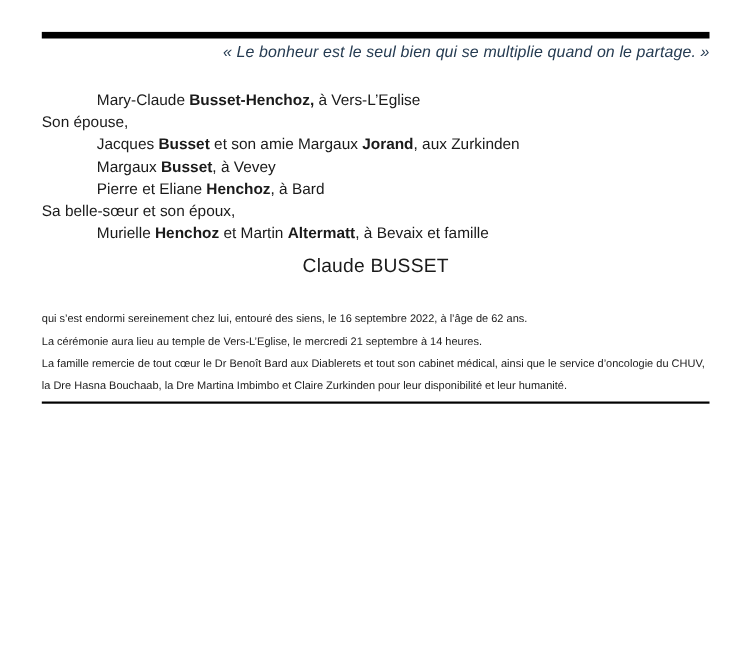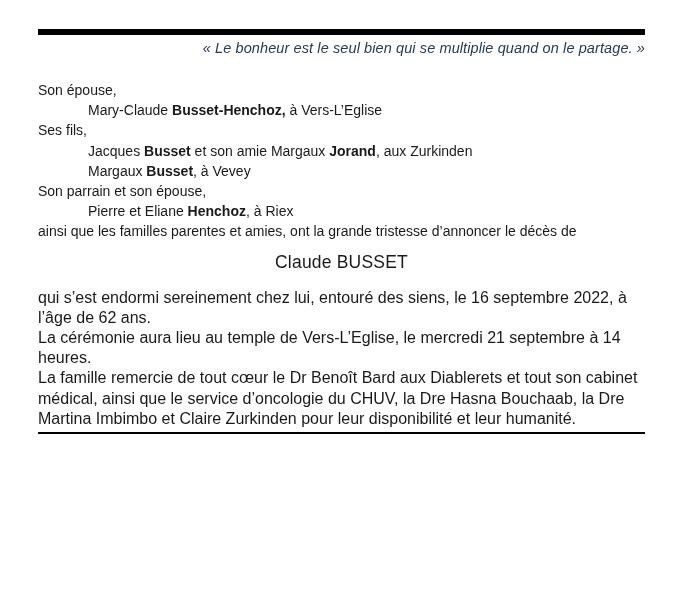"Son épouse," div.line { order: before "Mary-Claude Busset-Henchoz, à" -> after "Mary-Claude Busset-Henchoz, à" }
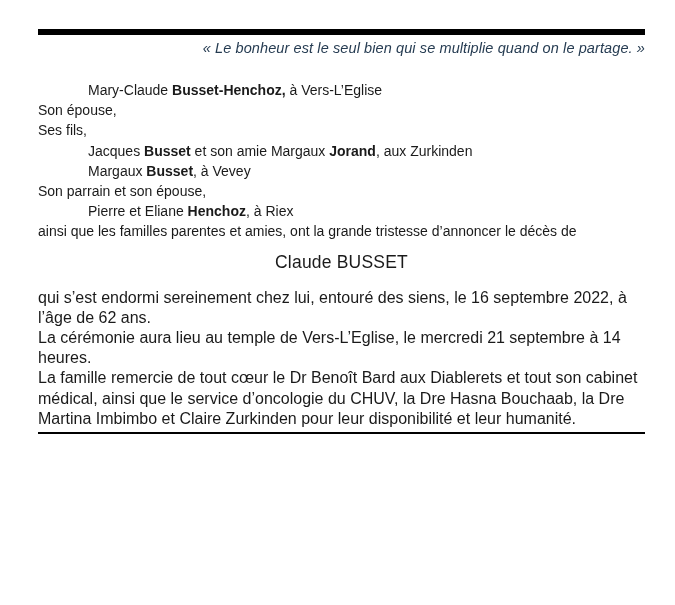"Ses fils," div.line { html: <div><span>Ses fils,</span></div> -> none }
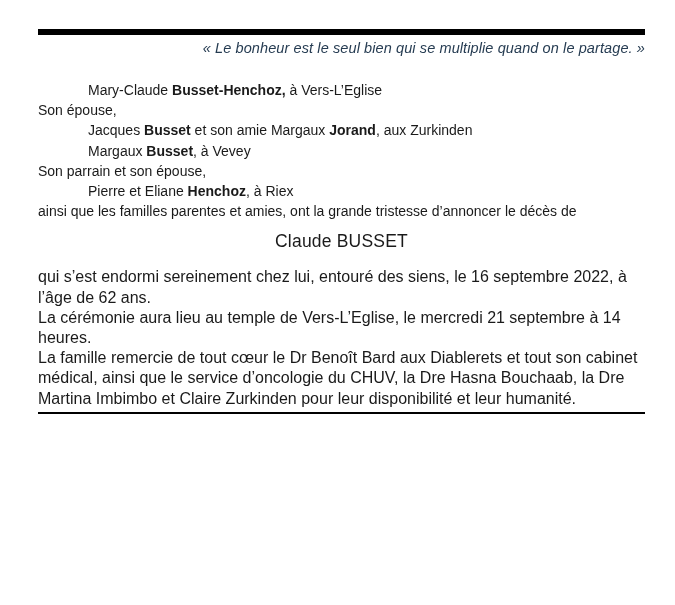"Son parrain et son épouse," div.line { html: <div><span>Son parrain et son épouse,</span></div> -> none }
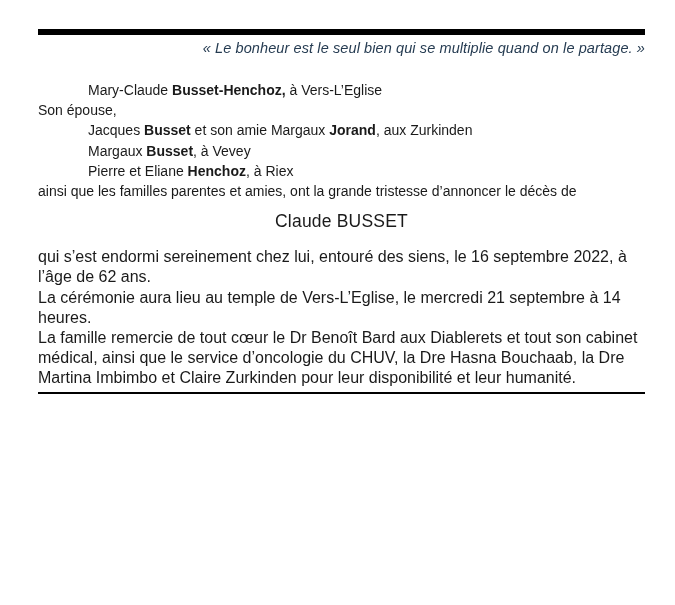", à Riex" span { text: Riex -> Bard }
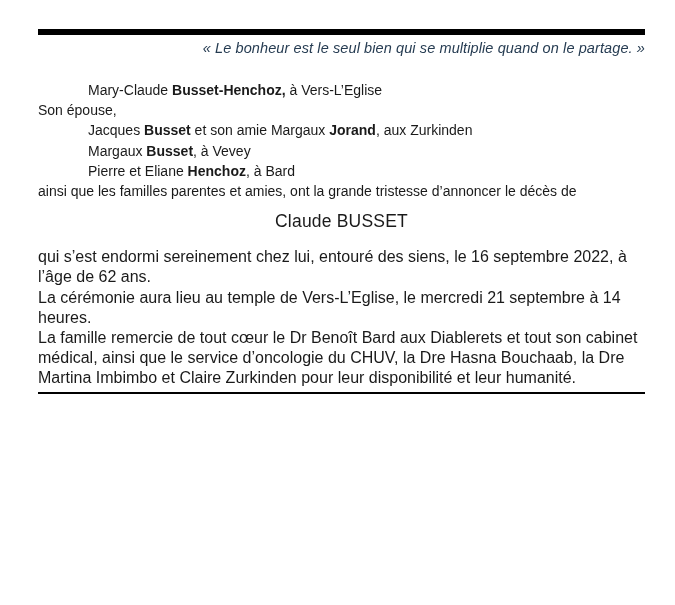"Sa belle-sœur et son époux," div.line { html: none -> <div><span>Sa belle-sœur et son époux,</span></div> }
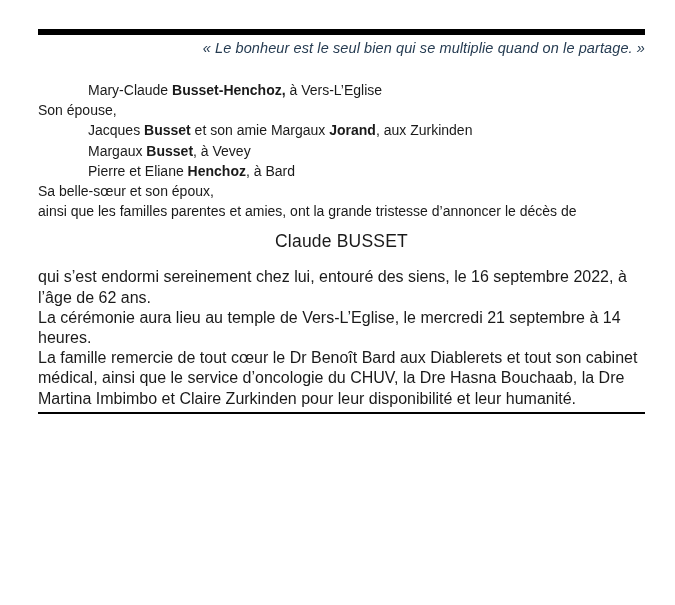"Murielle Henchoz et Martin Altermatt," div.line { html: none -> <div><span>Murielle </span><span>Henchoz</span><span> et Martin </span><span>Altermatt</span><span>, à Bevaix et famille</span></div> }
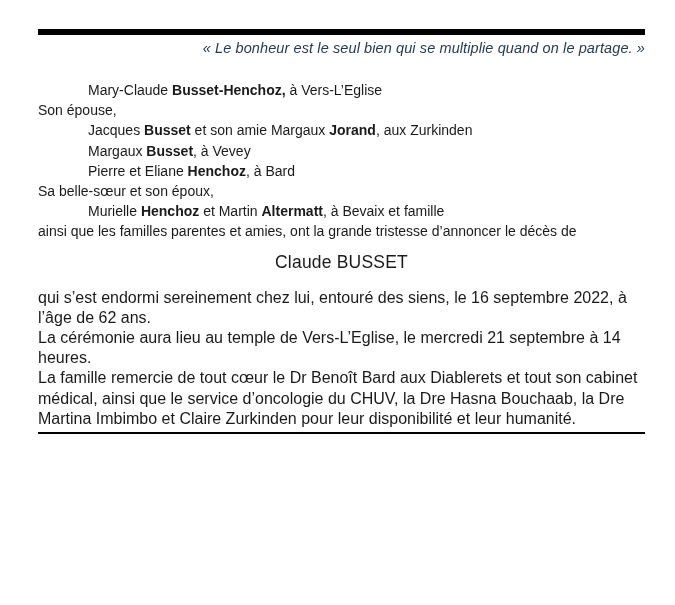"ainsi que les familles parentes" div.line { html: <div><span>ainsi que les familles parentes et amies, ont la grande tristesse d’annoncer le décès de</span></div> -> none }
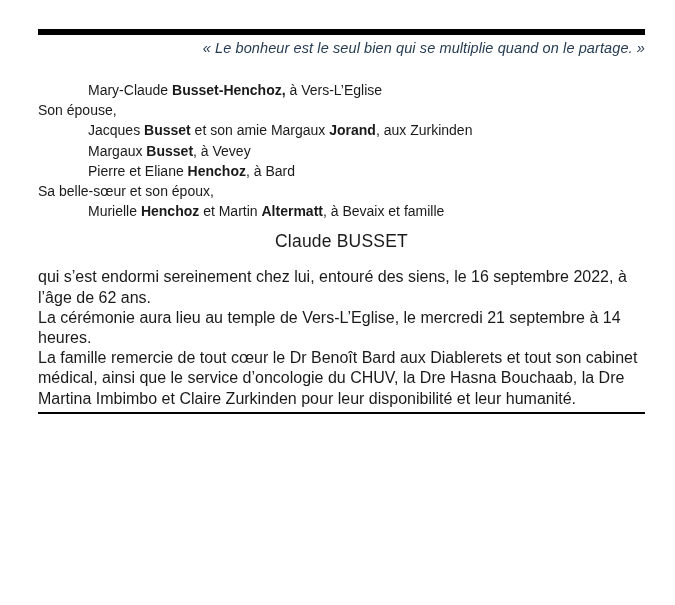"qui s’est endormi sereinement chez" .body-paragraphs { font-size: 16px -> 10px; margin-top: 14px -> 28px }
